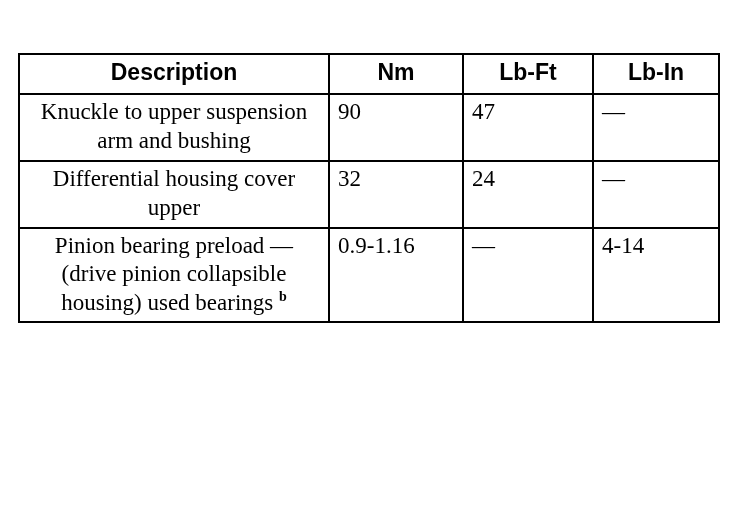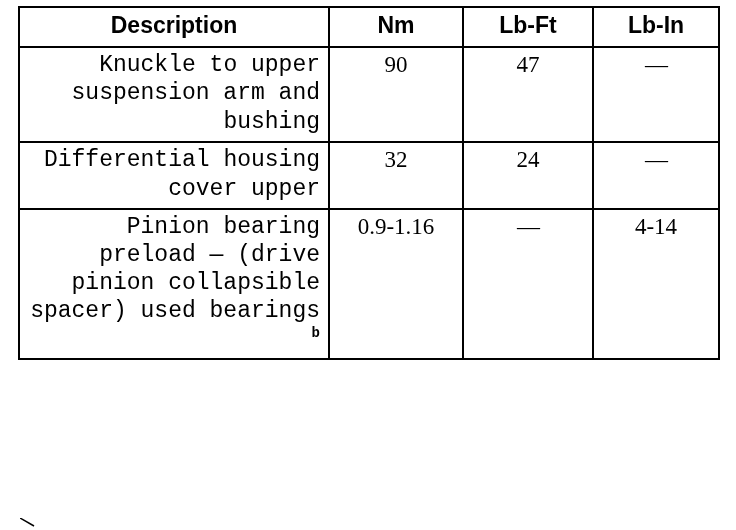"Description" .page { margin-top: none -> 47px }
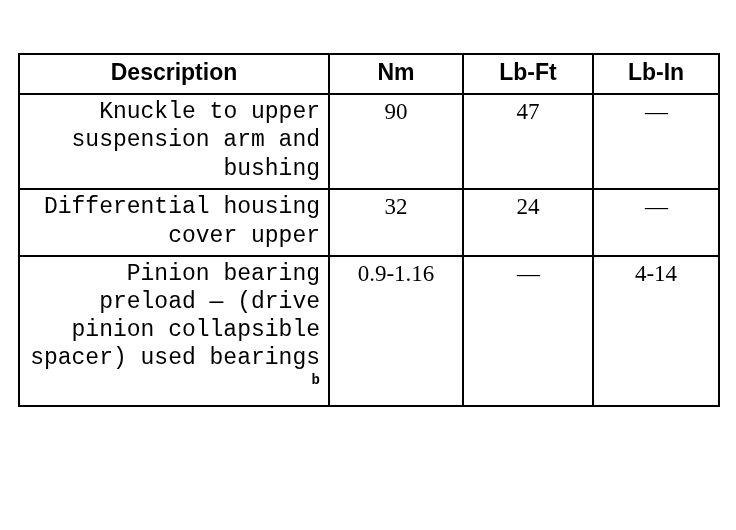"Knuckle to upper suspension arm" .desc-cell { font-family: Liberation Mono, monospace -> none; text-align: right -> center }
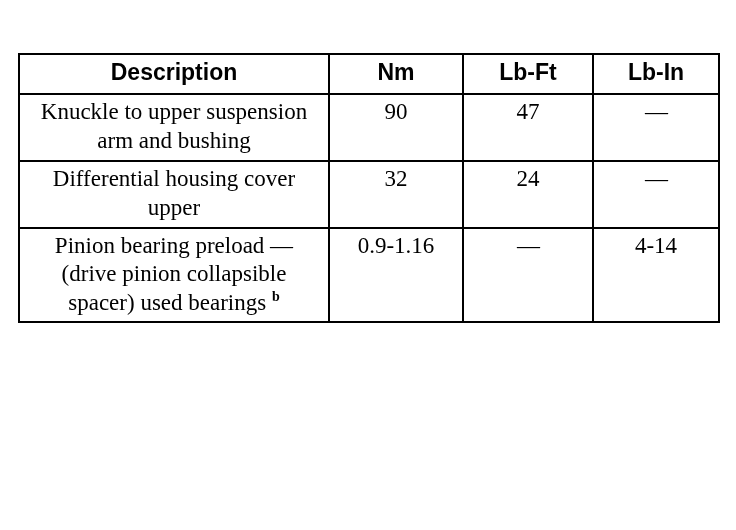"90" .val-cell { text-align: center -> left }
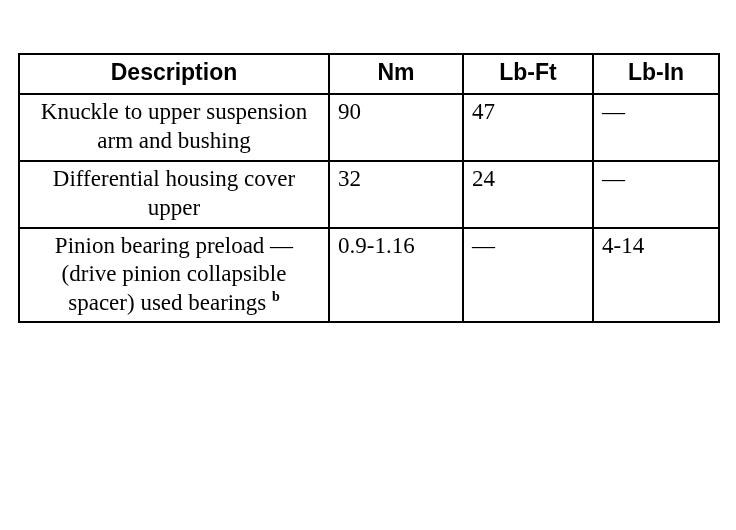"Pinion bearing preload — (drive" span { text: spacer -> housing }
